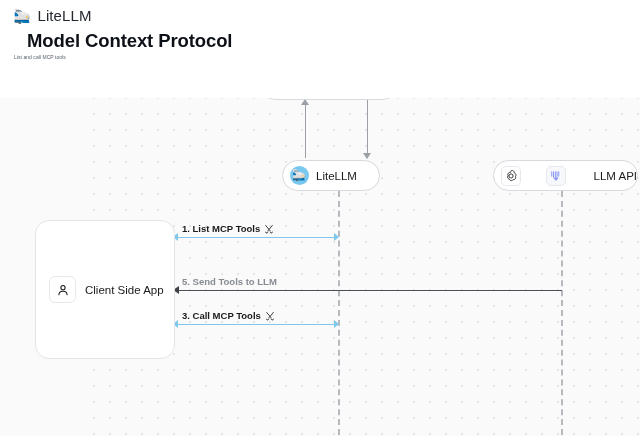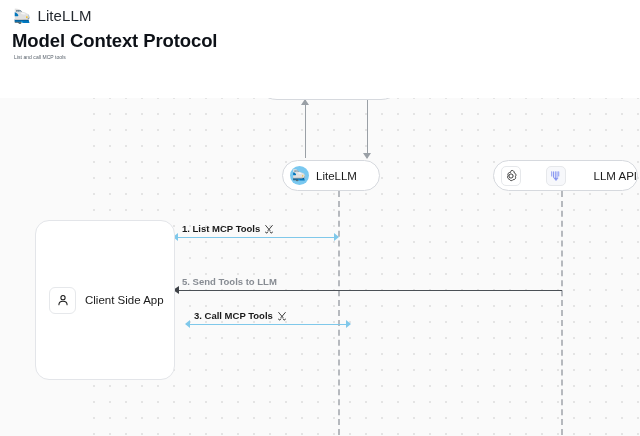"Model Context Protocol" #page-title { left: 12px -> 27px }
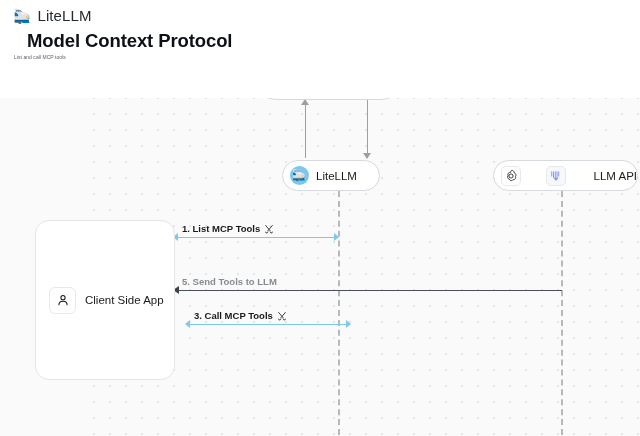"Client Side App" #node-client-app { height: 160px -> 139px }
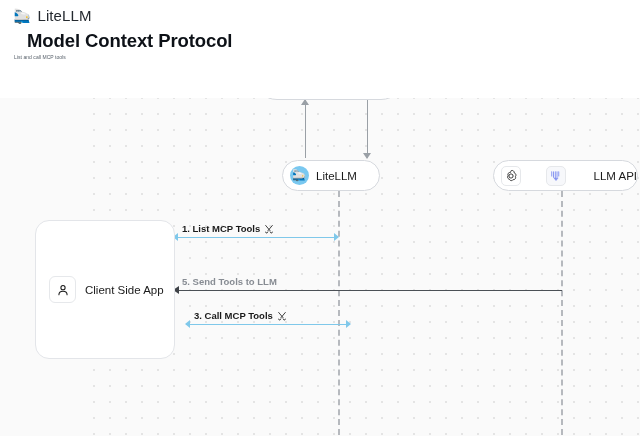"3. Call MCP Tools" #flow-3 { left: 186px -> 174px }
